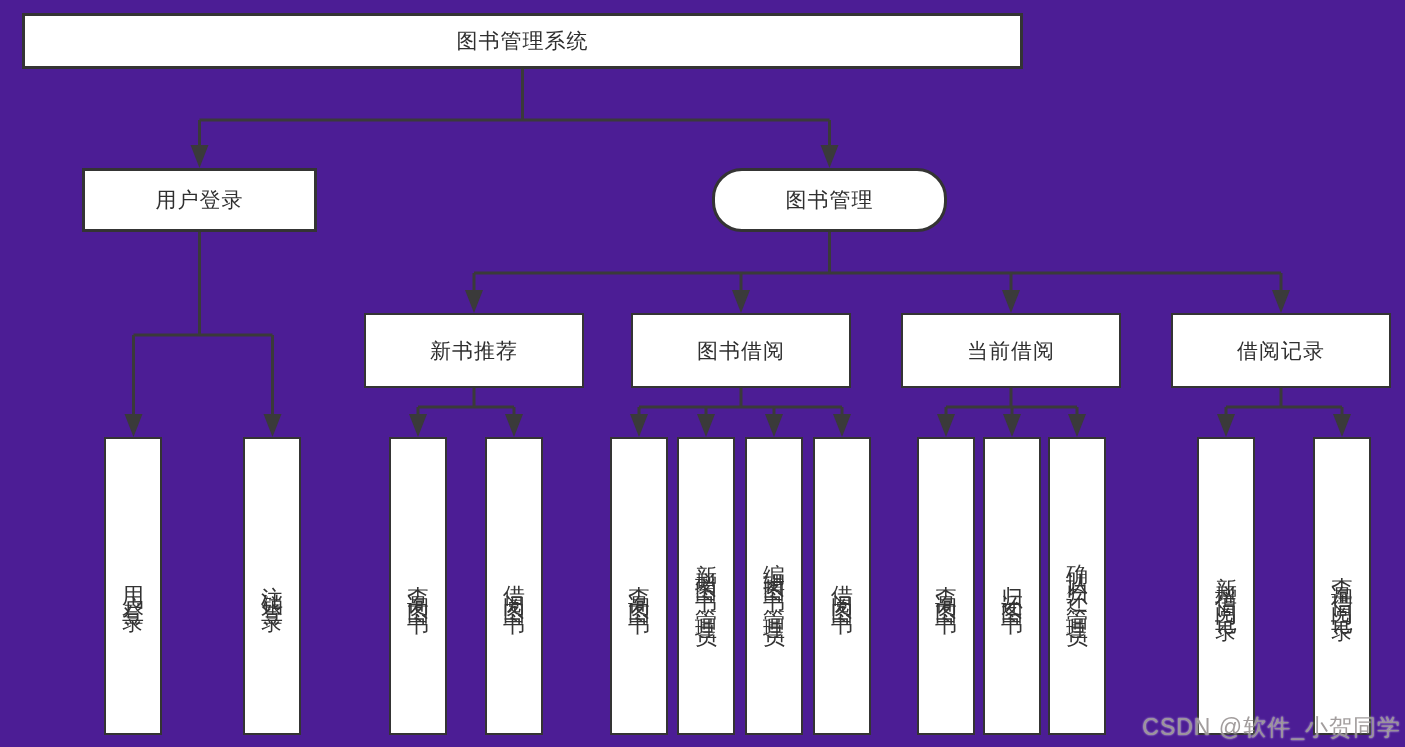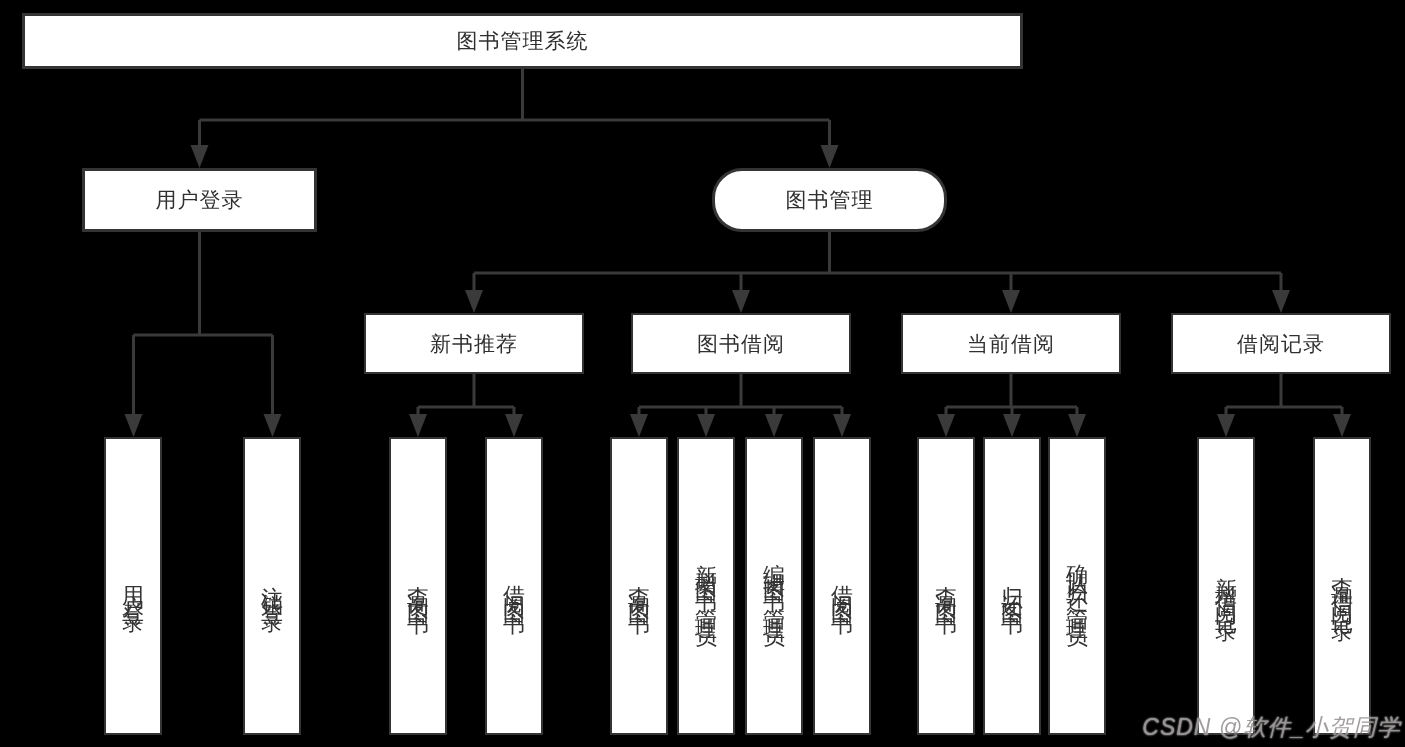"图书管理系统" .canvas { background: #000000 -> #4c1d95 }
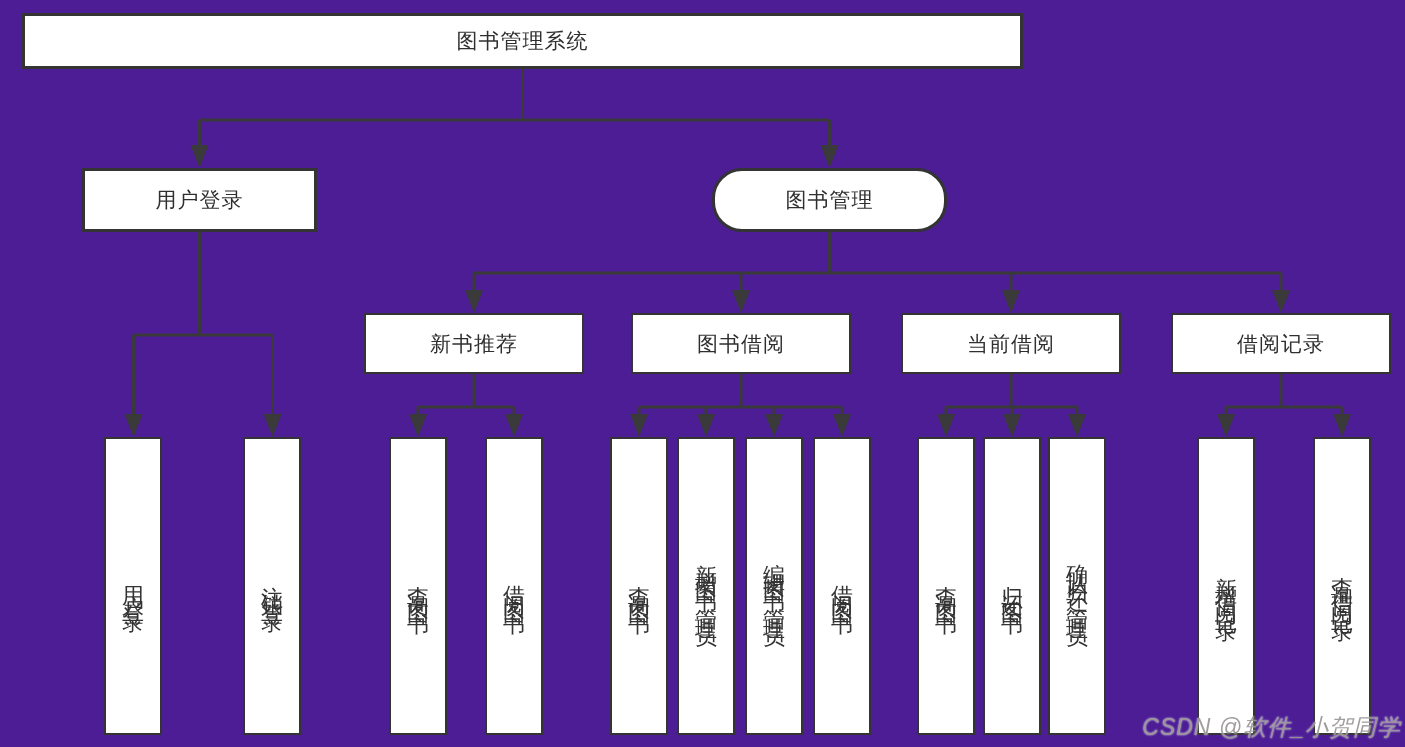"新书推荐" .node.group { height: 61px -> 75px }
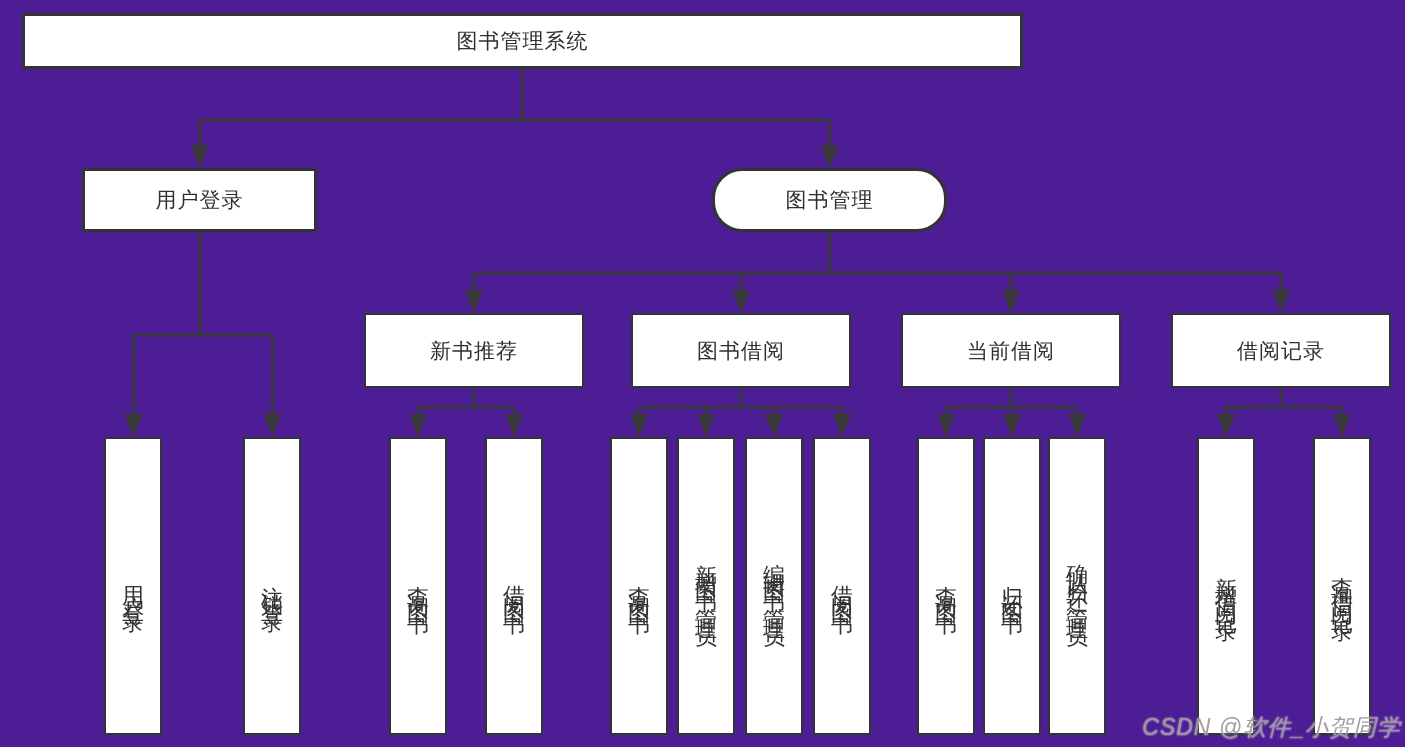"CSDN @软件_小贺同学" .watermark { font-style: italic -> none }
